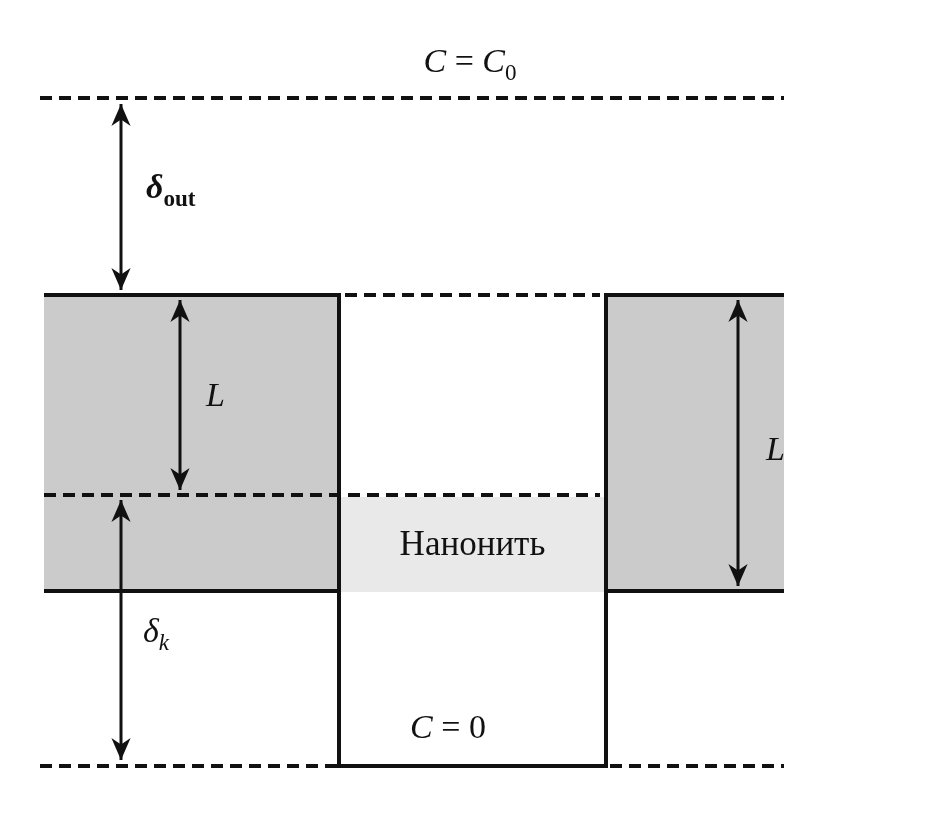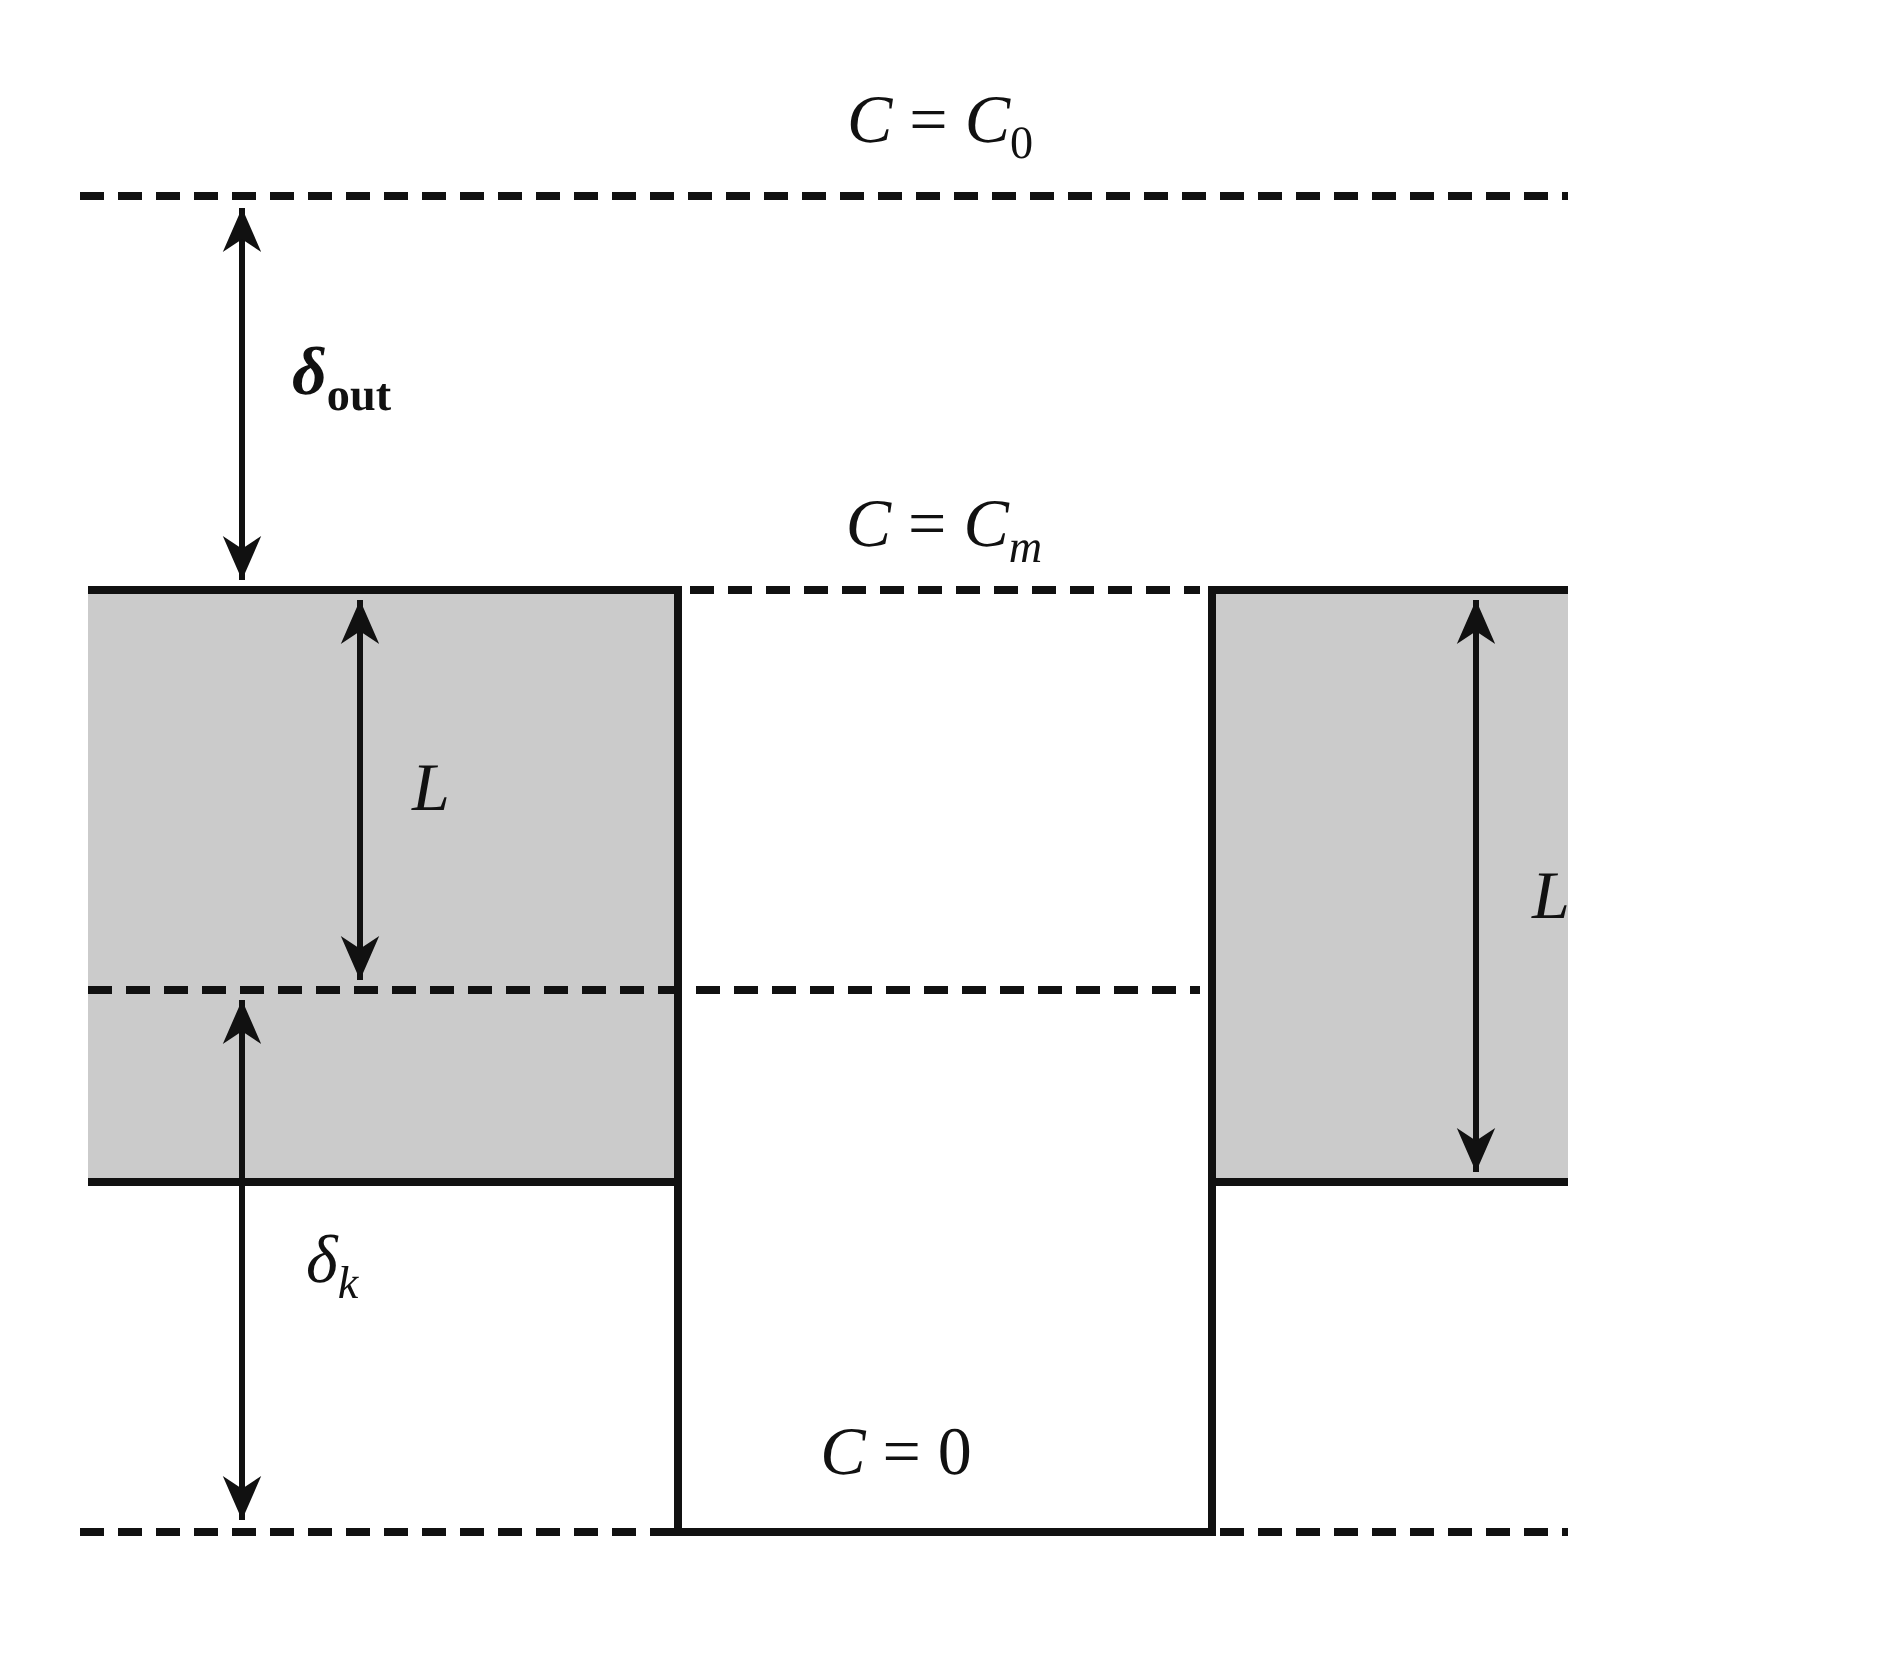"C = Cm" div.lbl { html: <div> <span>C</span><span> = </span><span>C</span><sub>m</sub> </div> -> none }
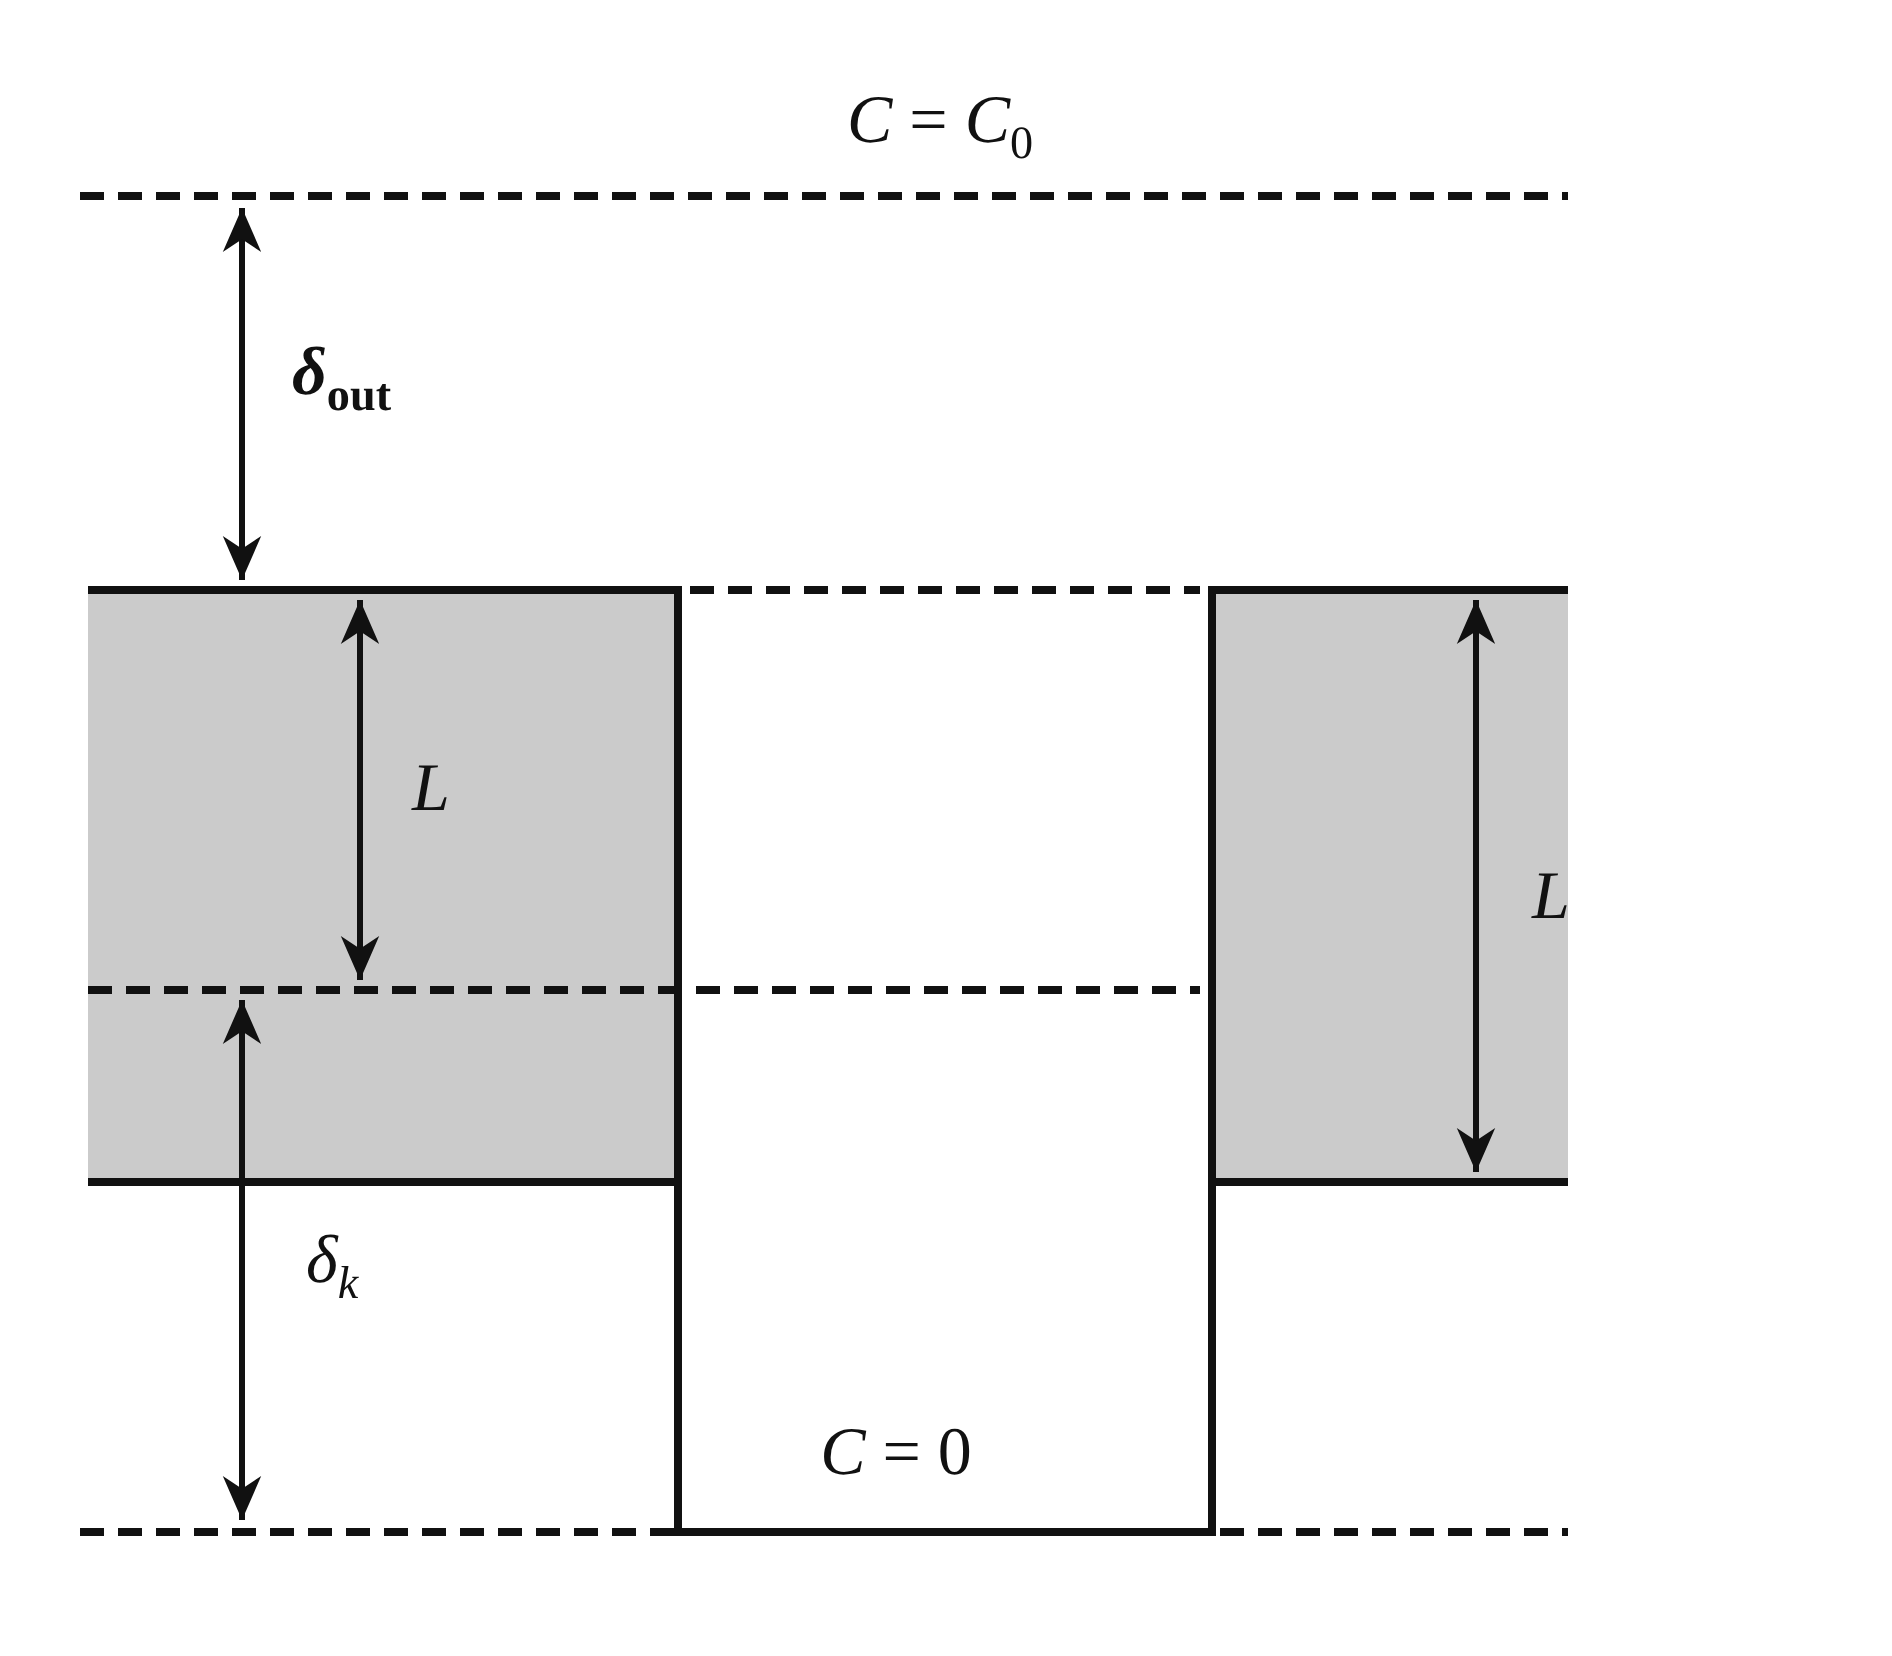"Нанонить" div.nanowire { html: none -> <div> <span>Нанонить</span> </div> }
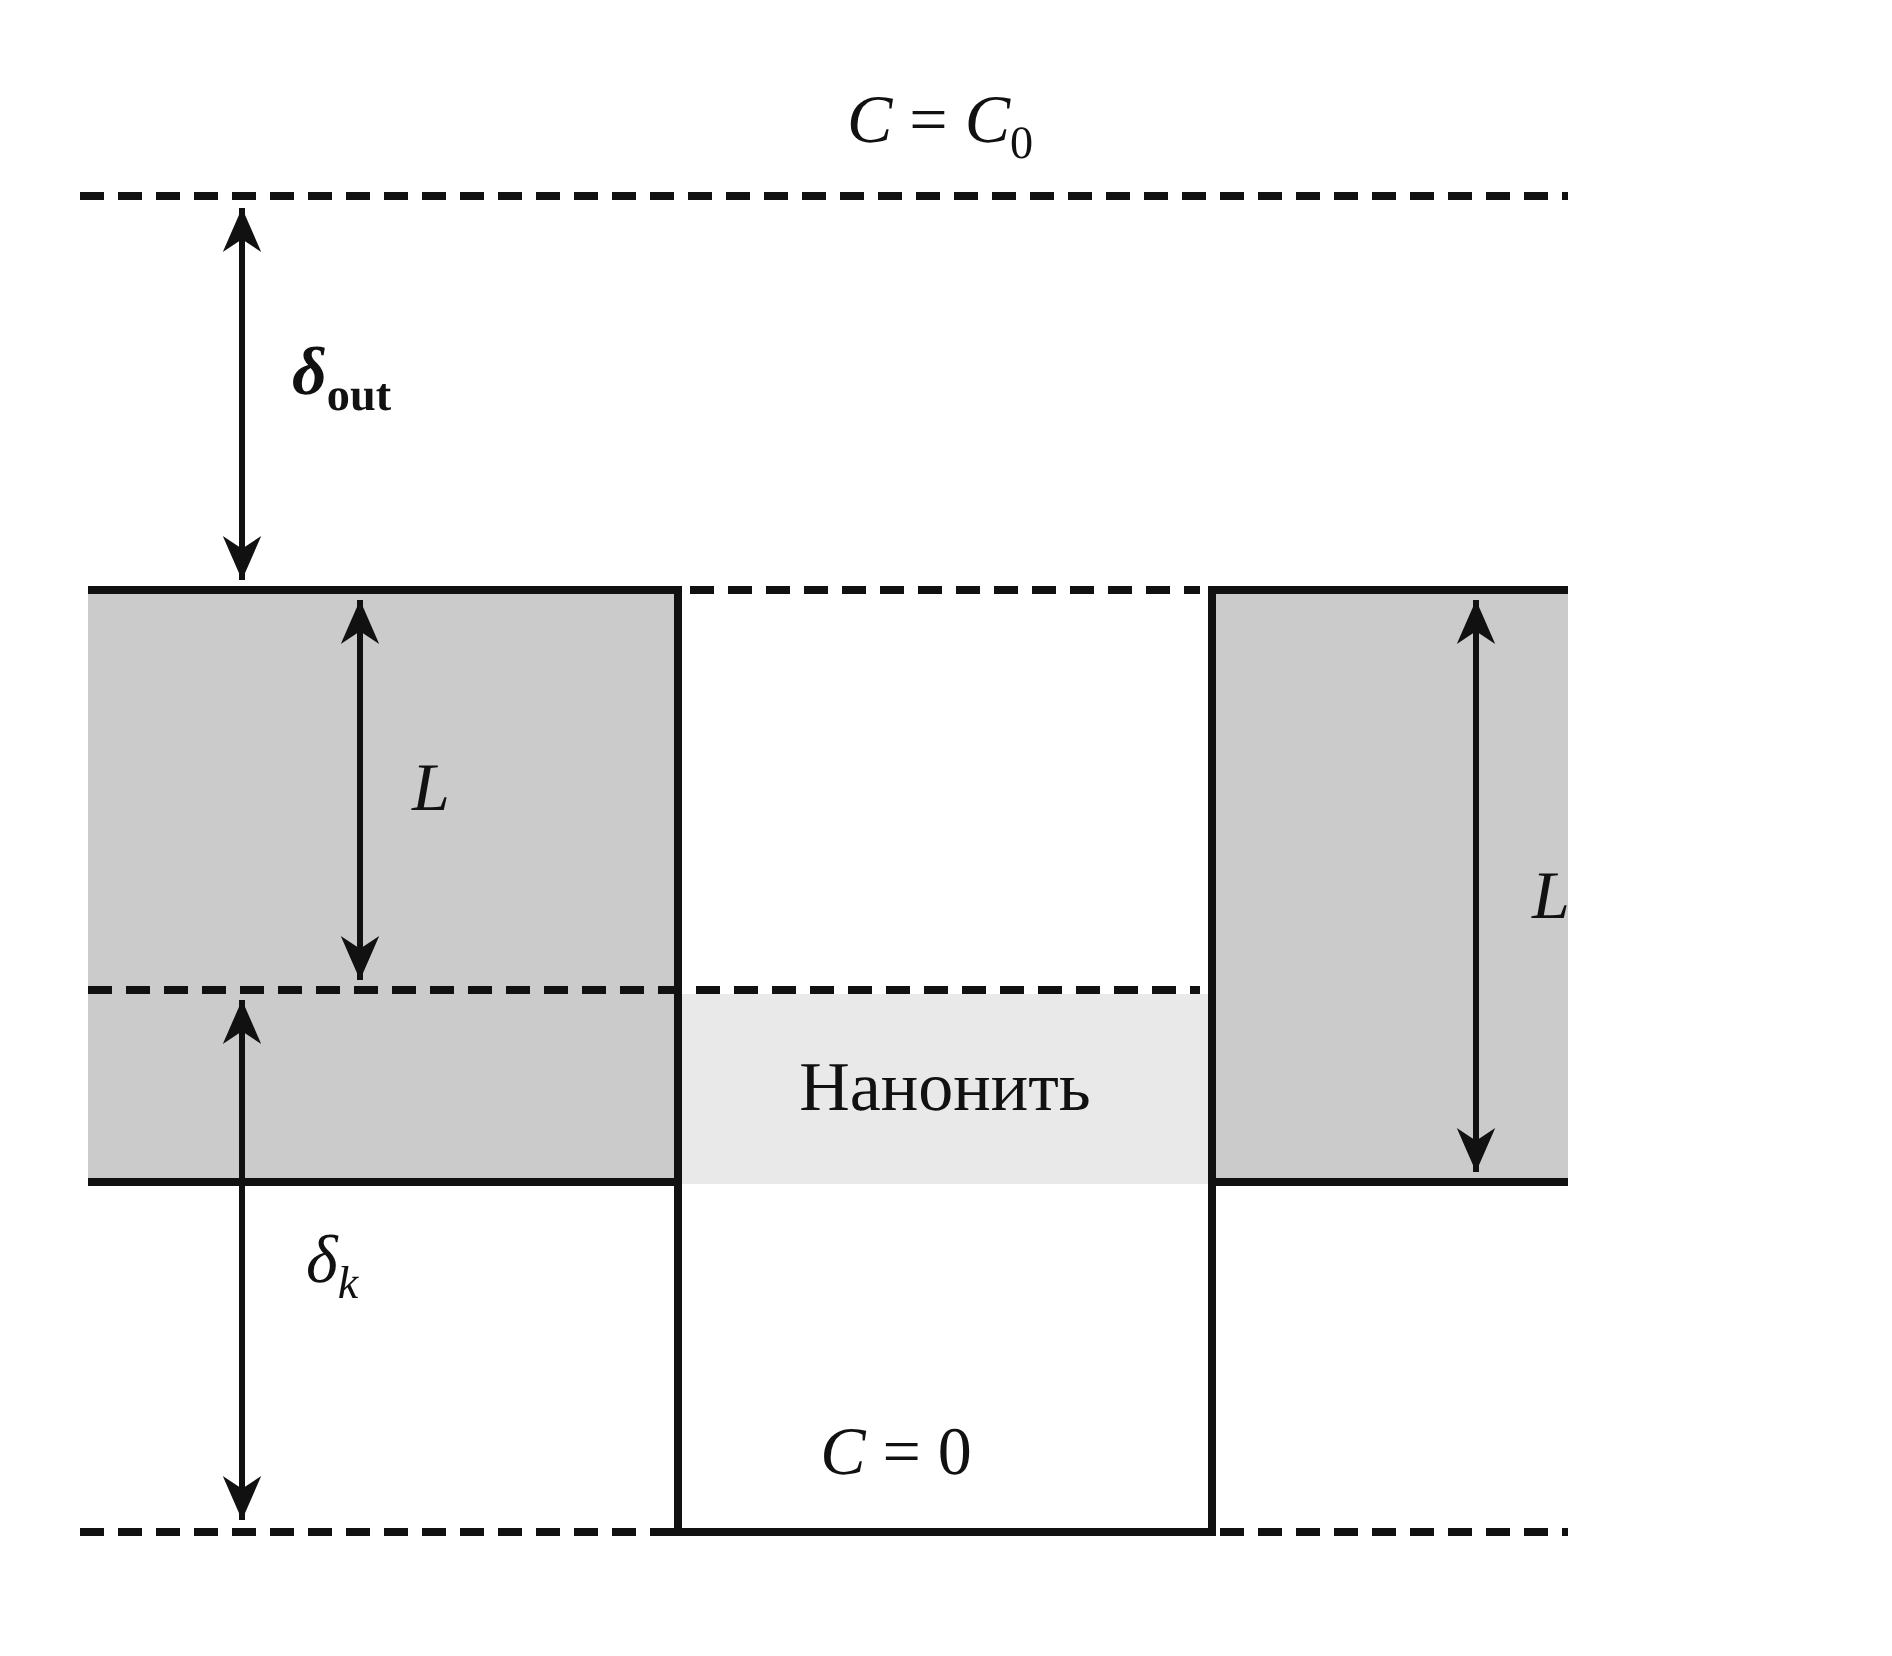"δk" div.lbl { left: 153px -> 143px }
